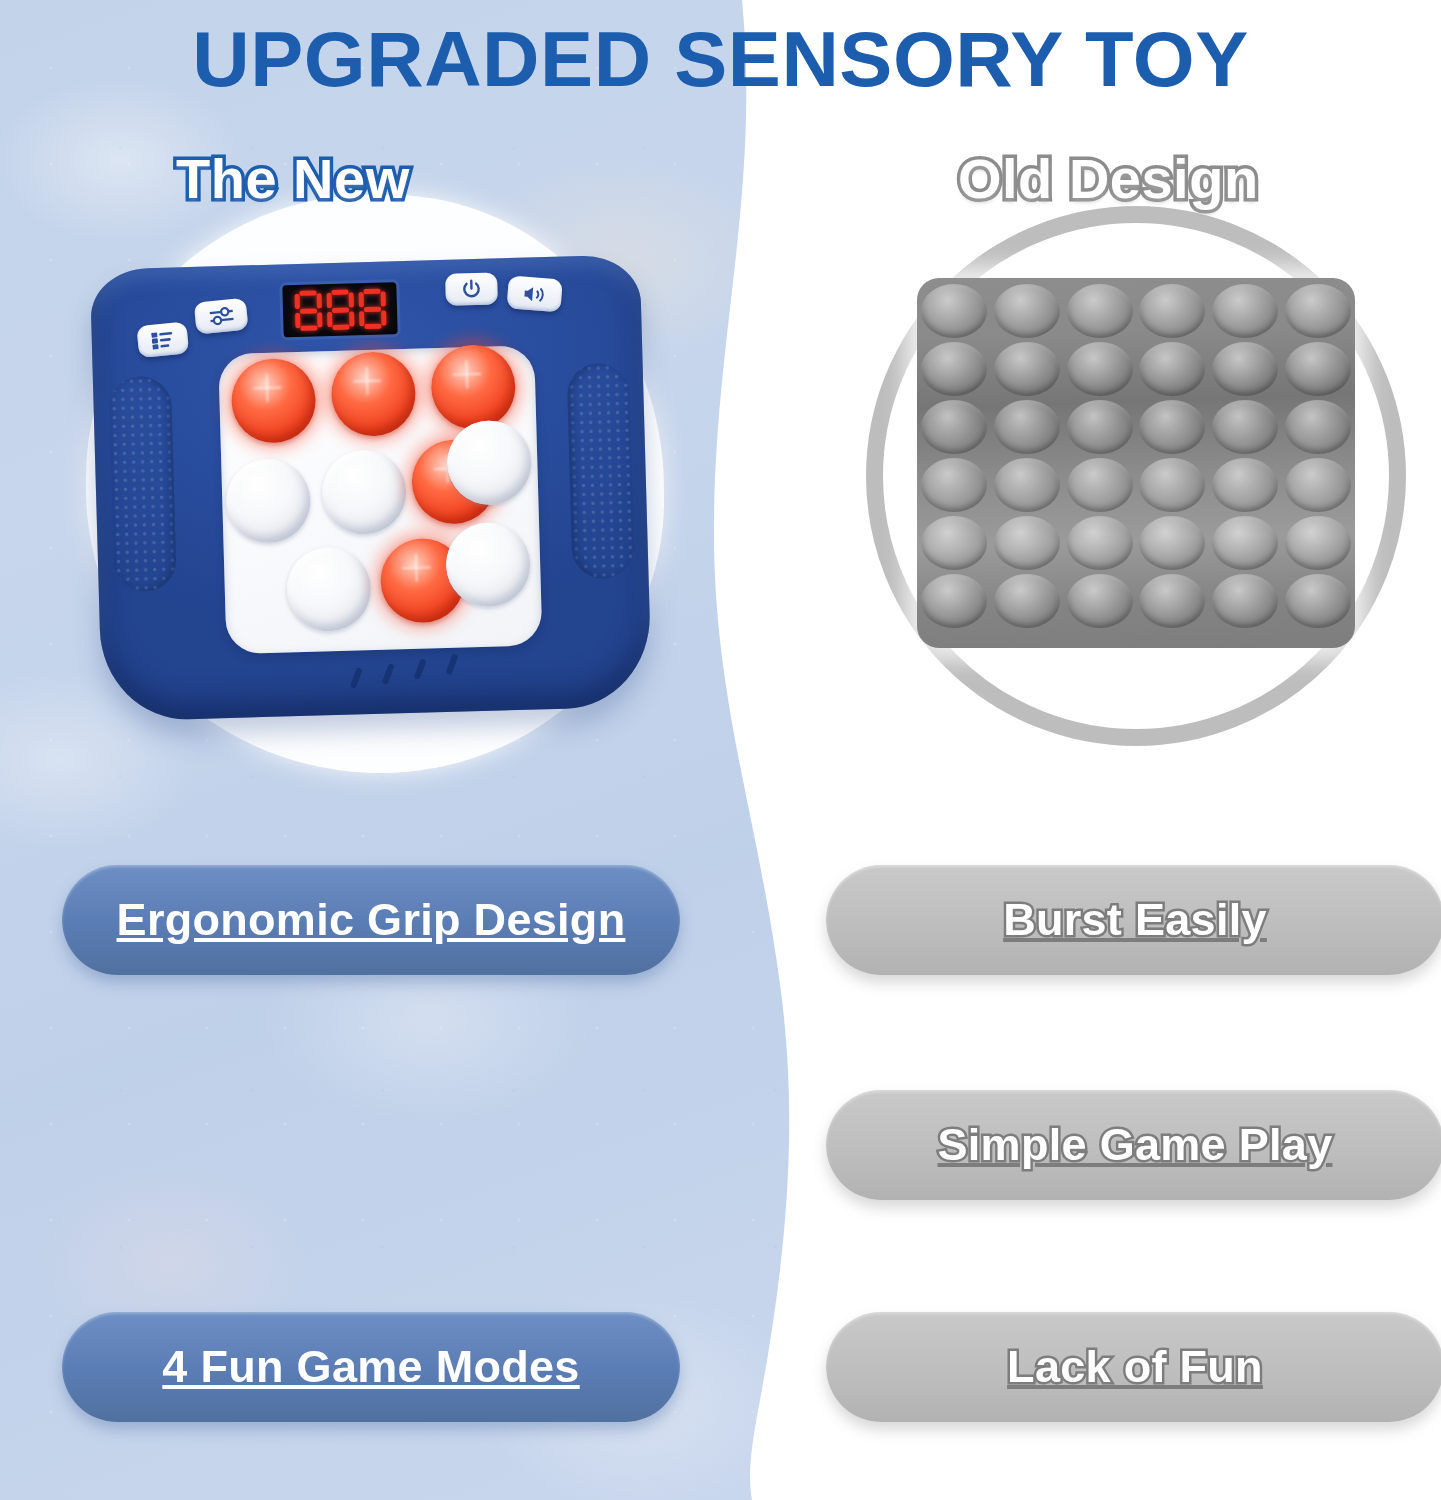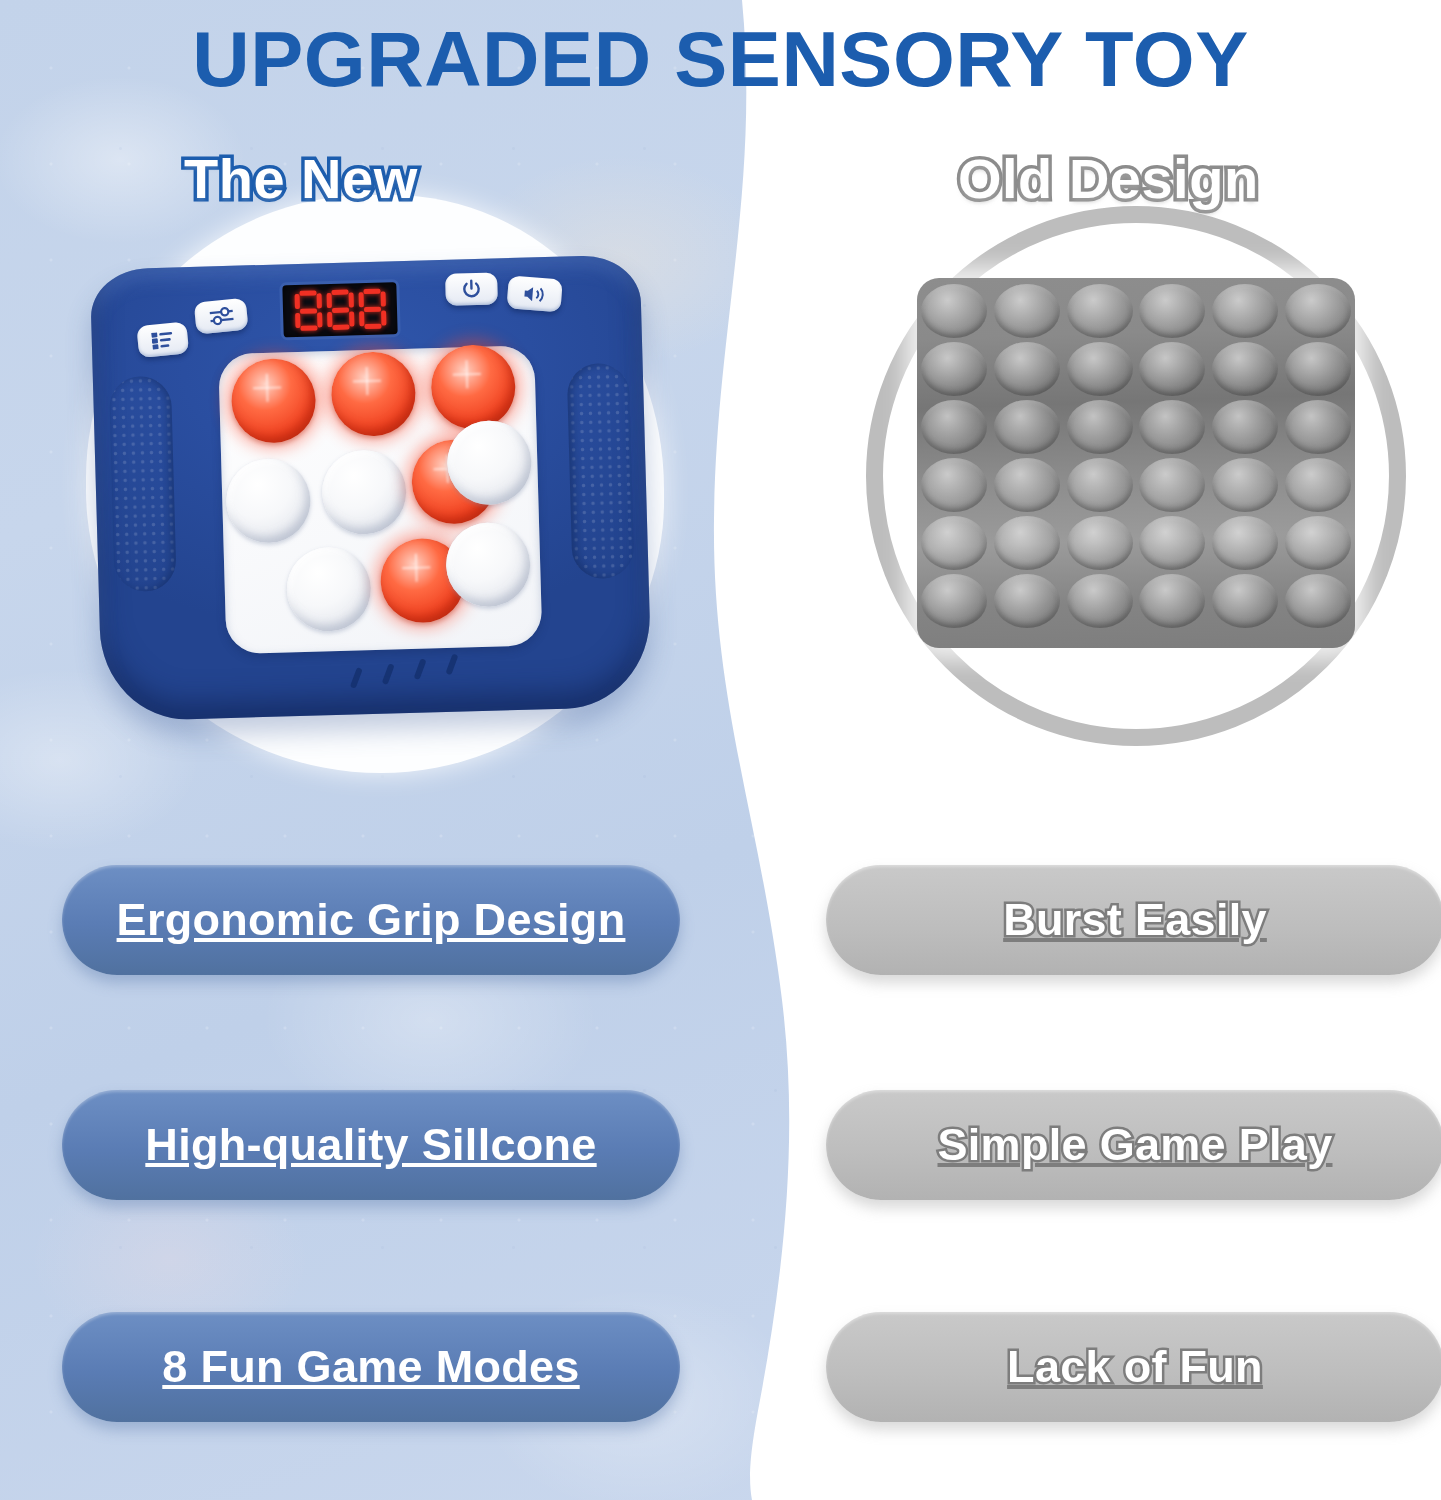"The New" .sub.new { left: 184px -> 176px }
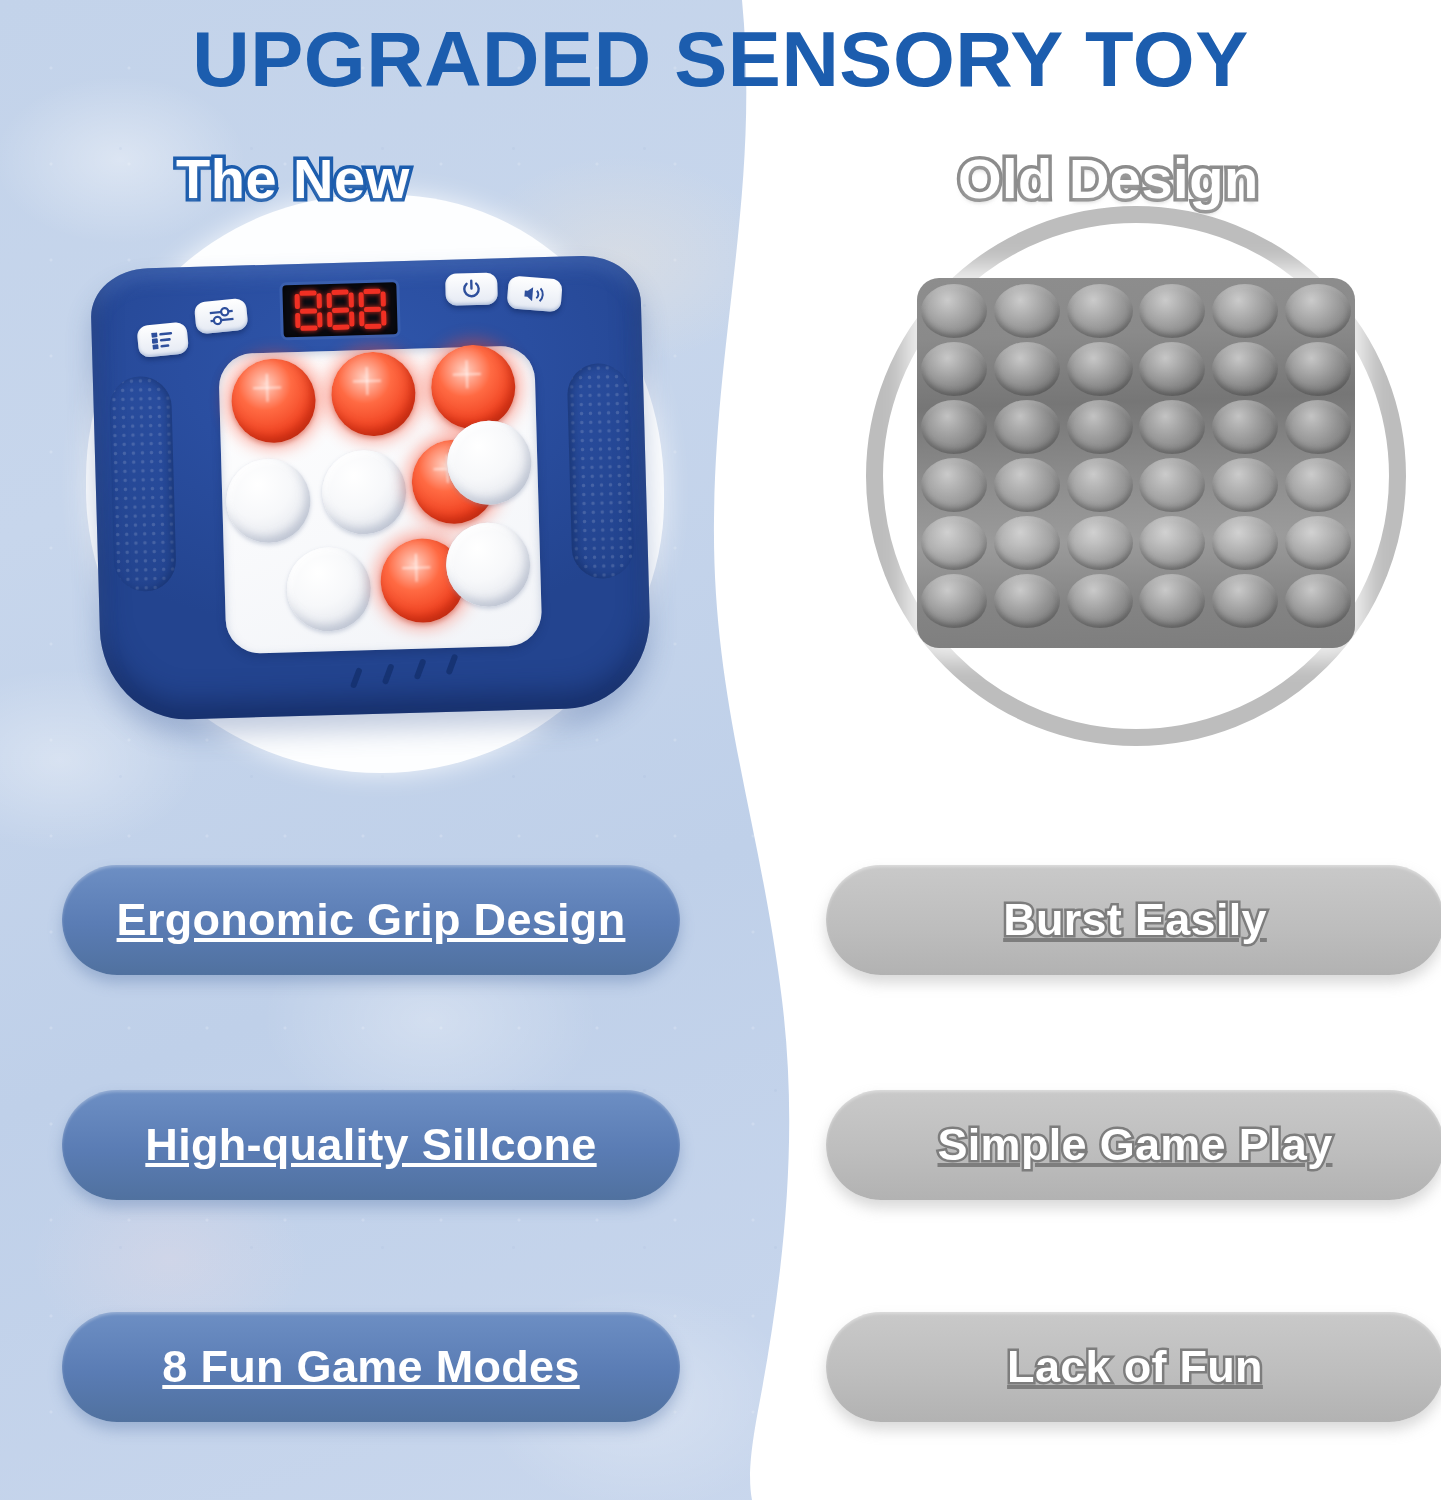"High-quality Sillcone" div.pill { html: <div>High-quality Sillcone</div> -> none }
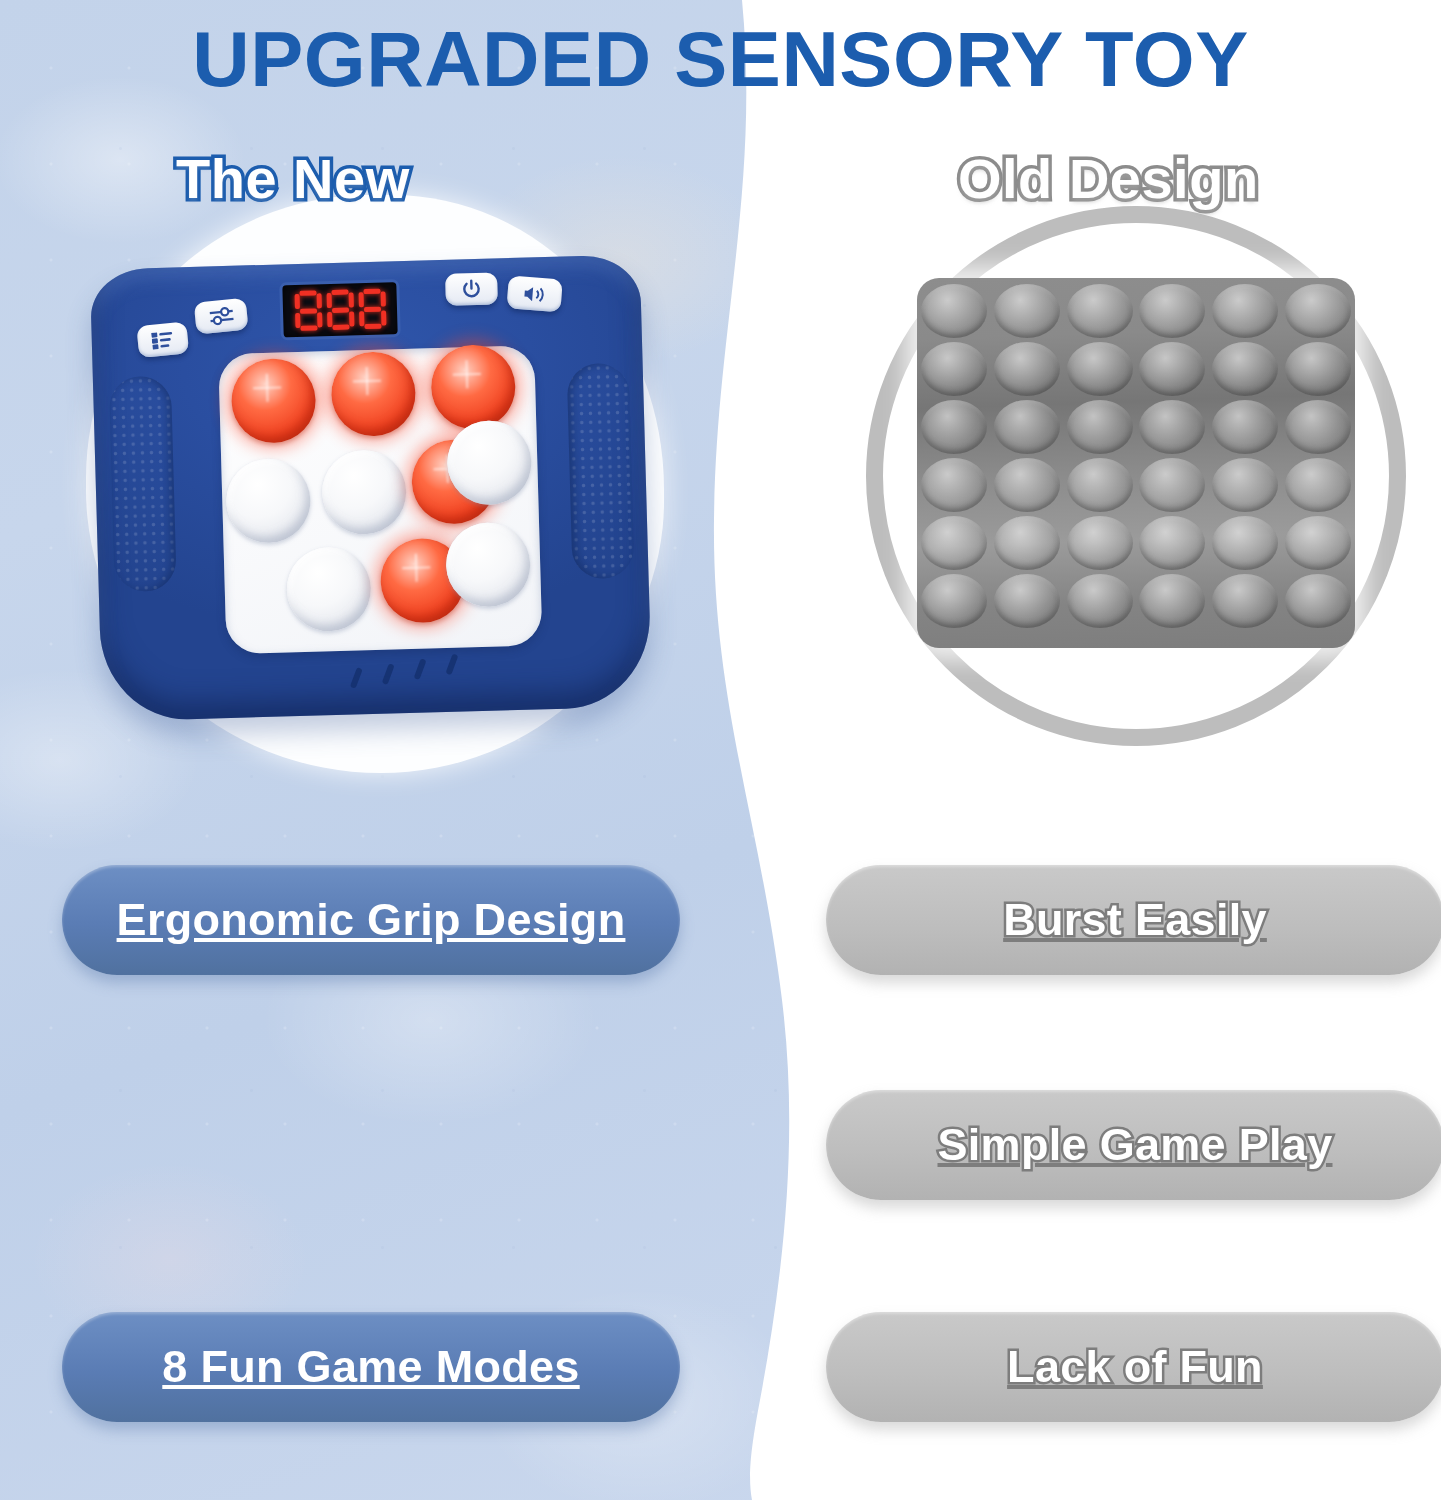"8 Fun Game Modes" div.pill { text: 8 -> 4 }
